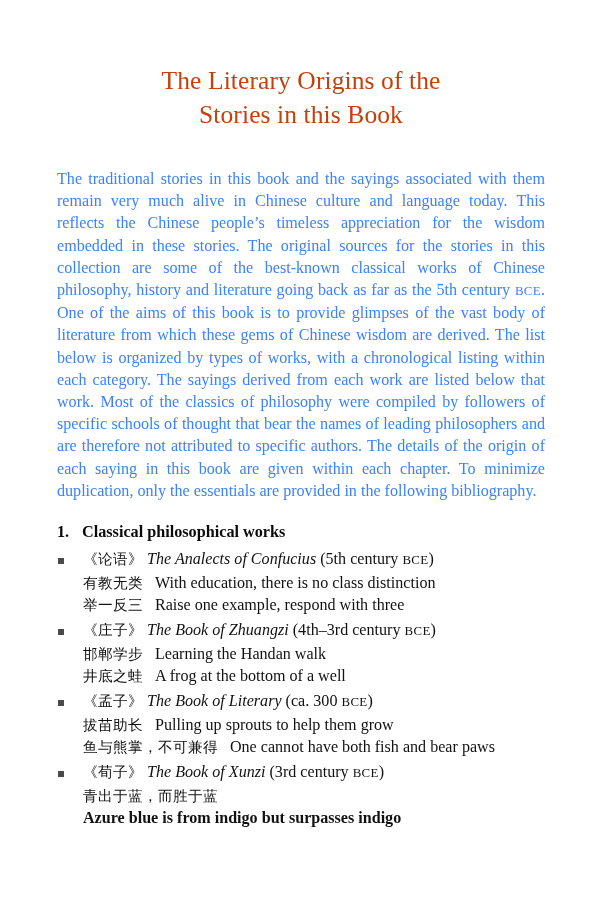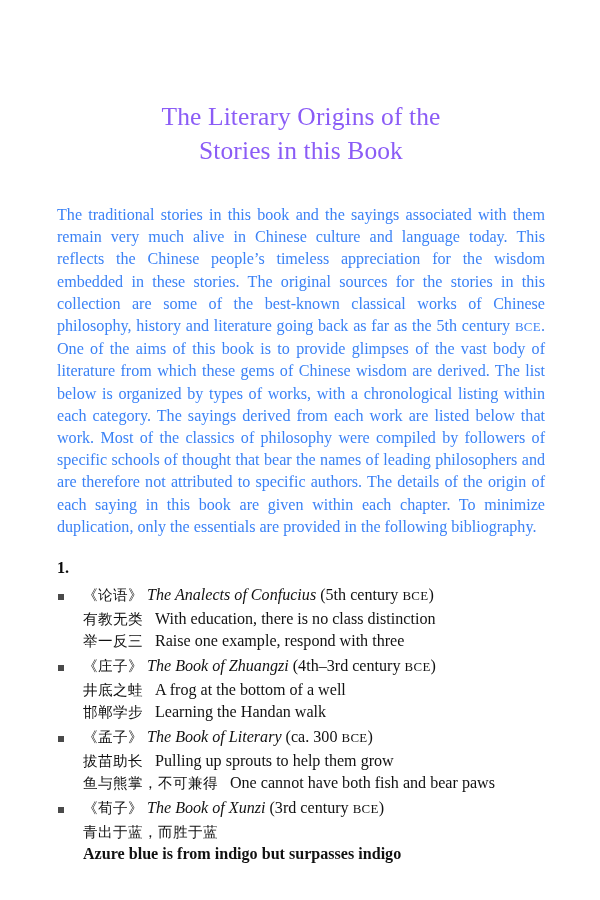"The Literary Origins of the" .page-title { color: #8b5cf6 -> #c2410c; padding-top: 100px -> 64px }
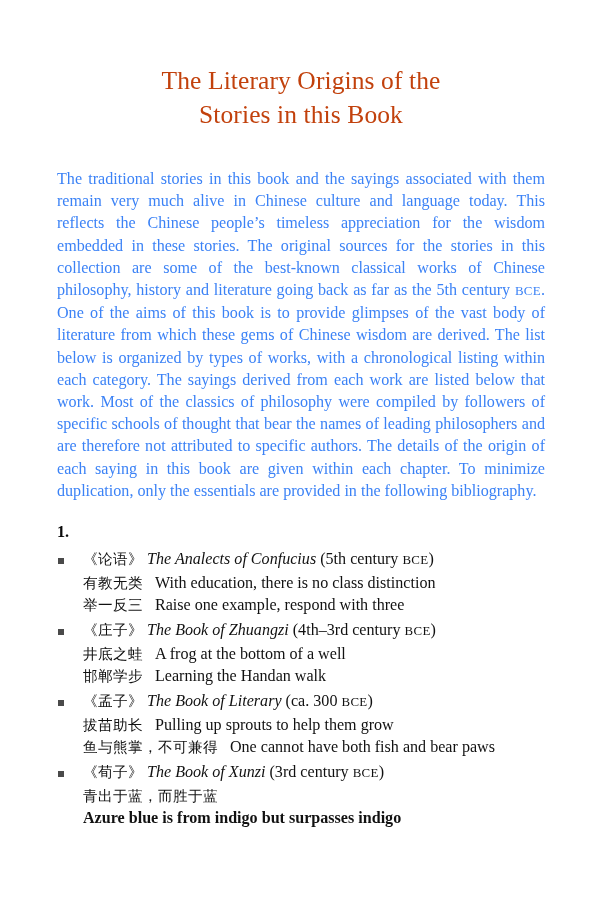"Classical philosophical works" span.htext { html: none -> <span>Classical philosophical works</span> }
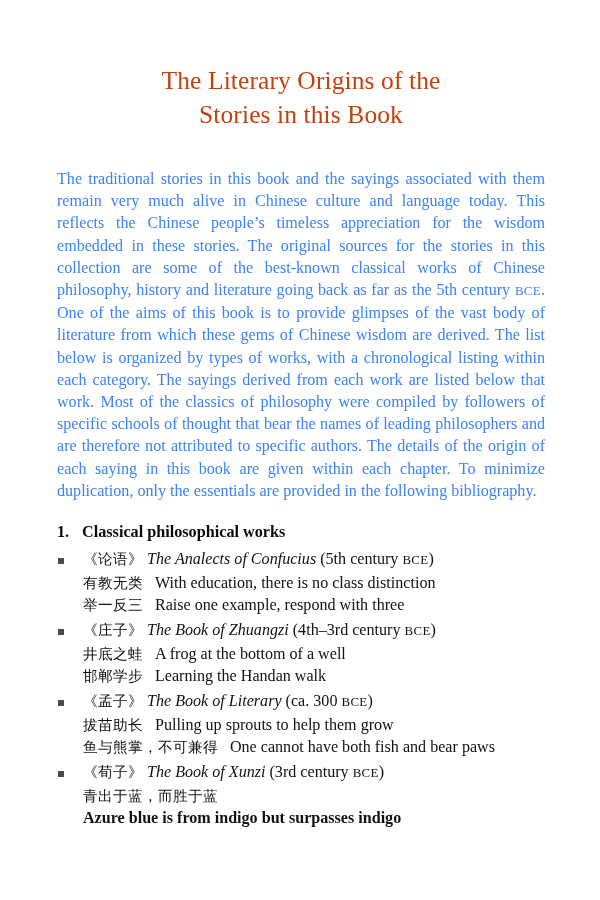"井底之蛙" div.saying { order: before "邯郸学步" -> after "邯郸学步" }
